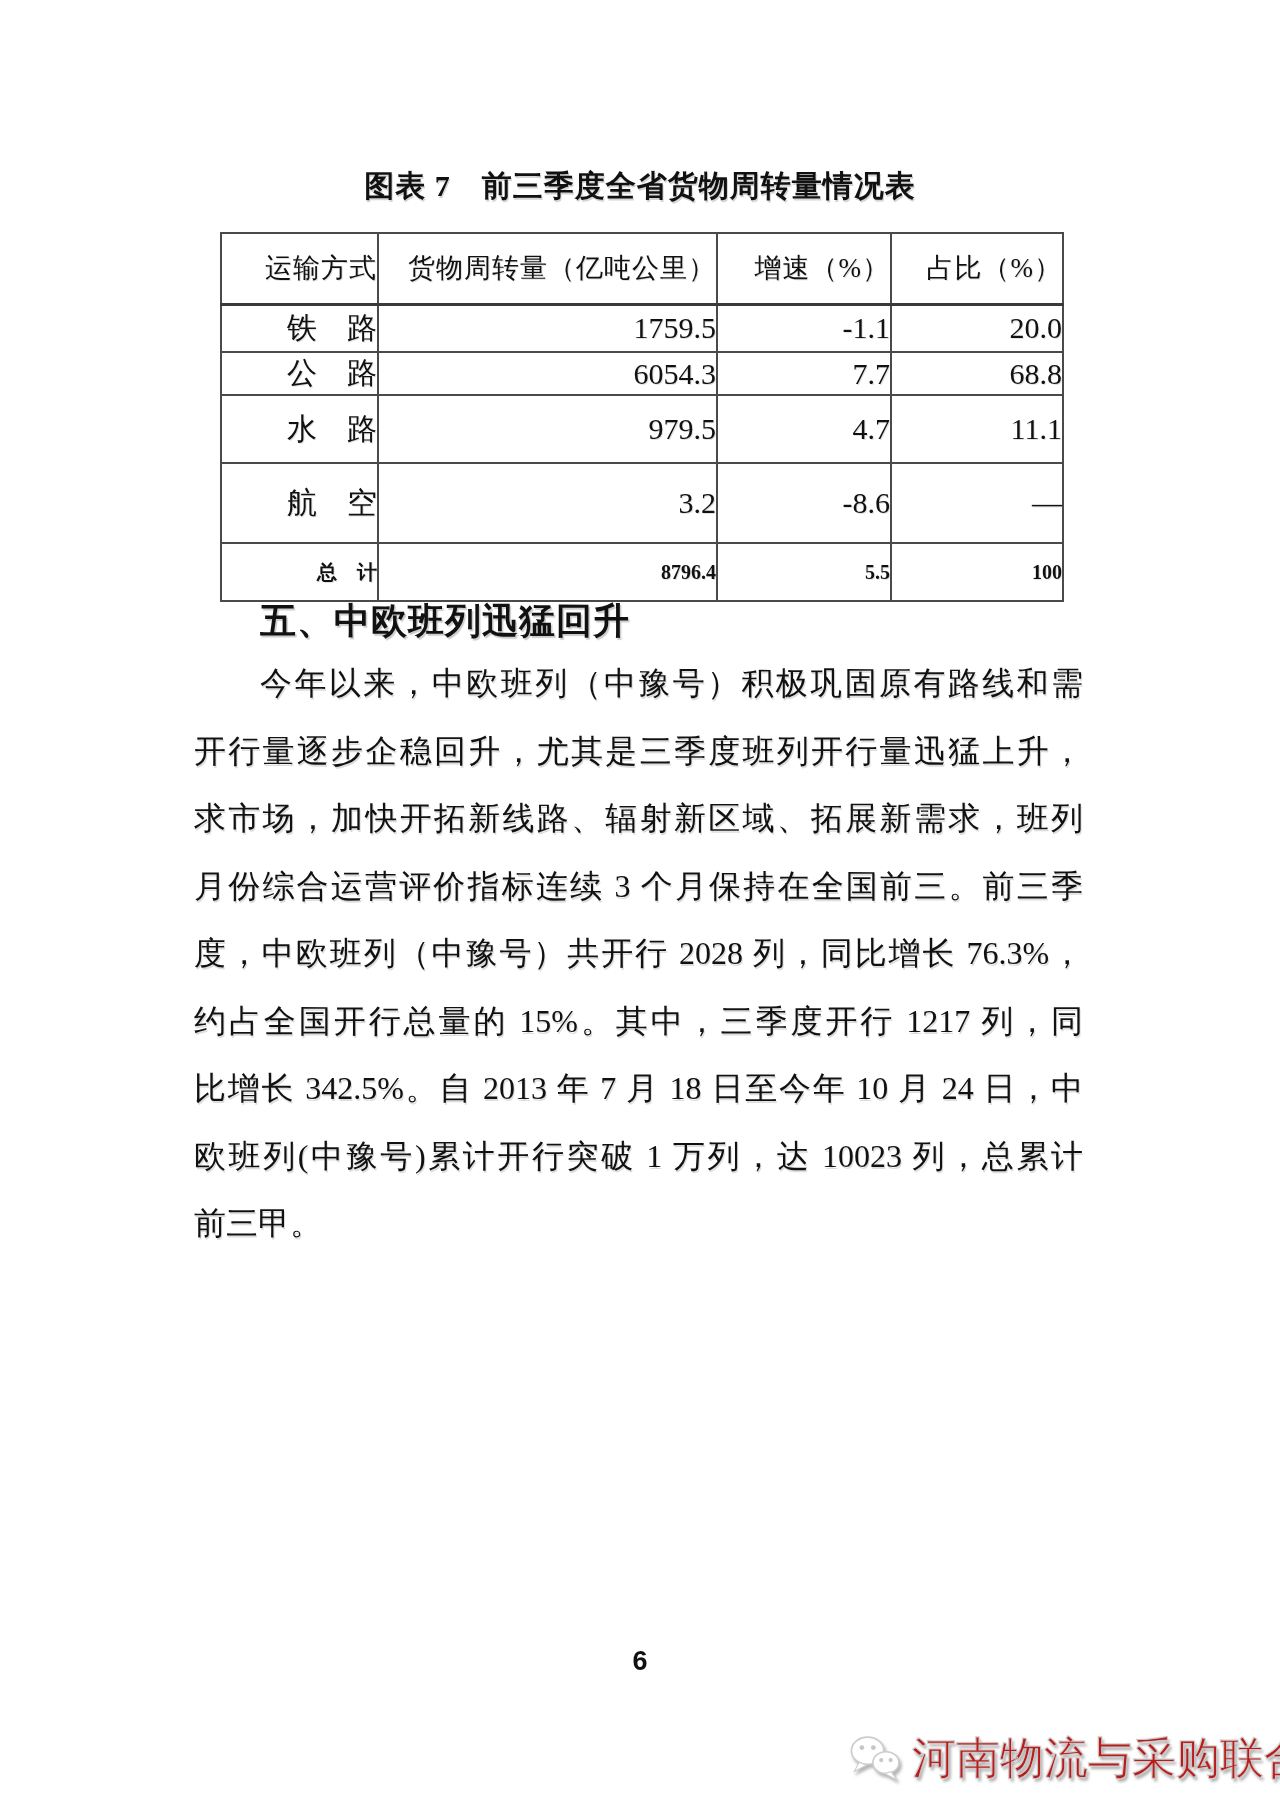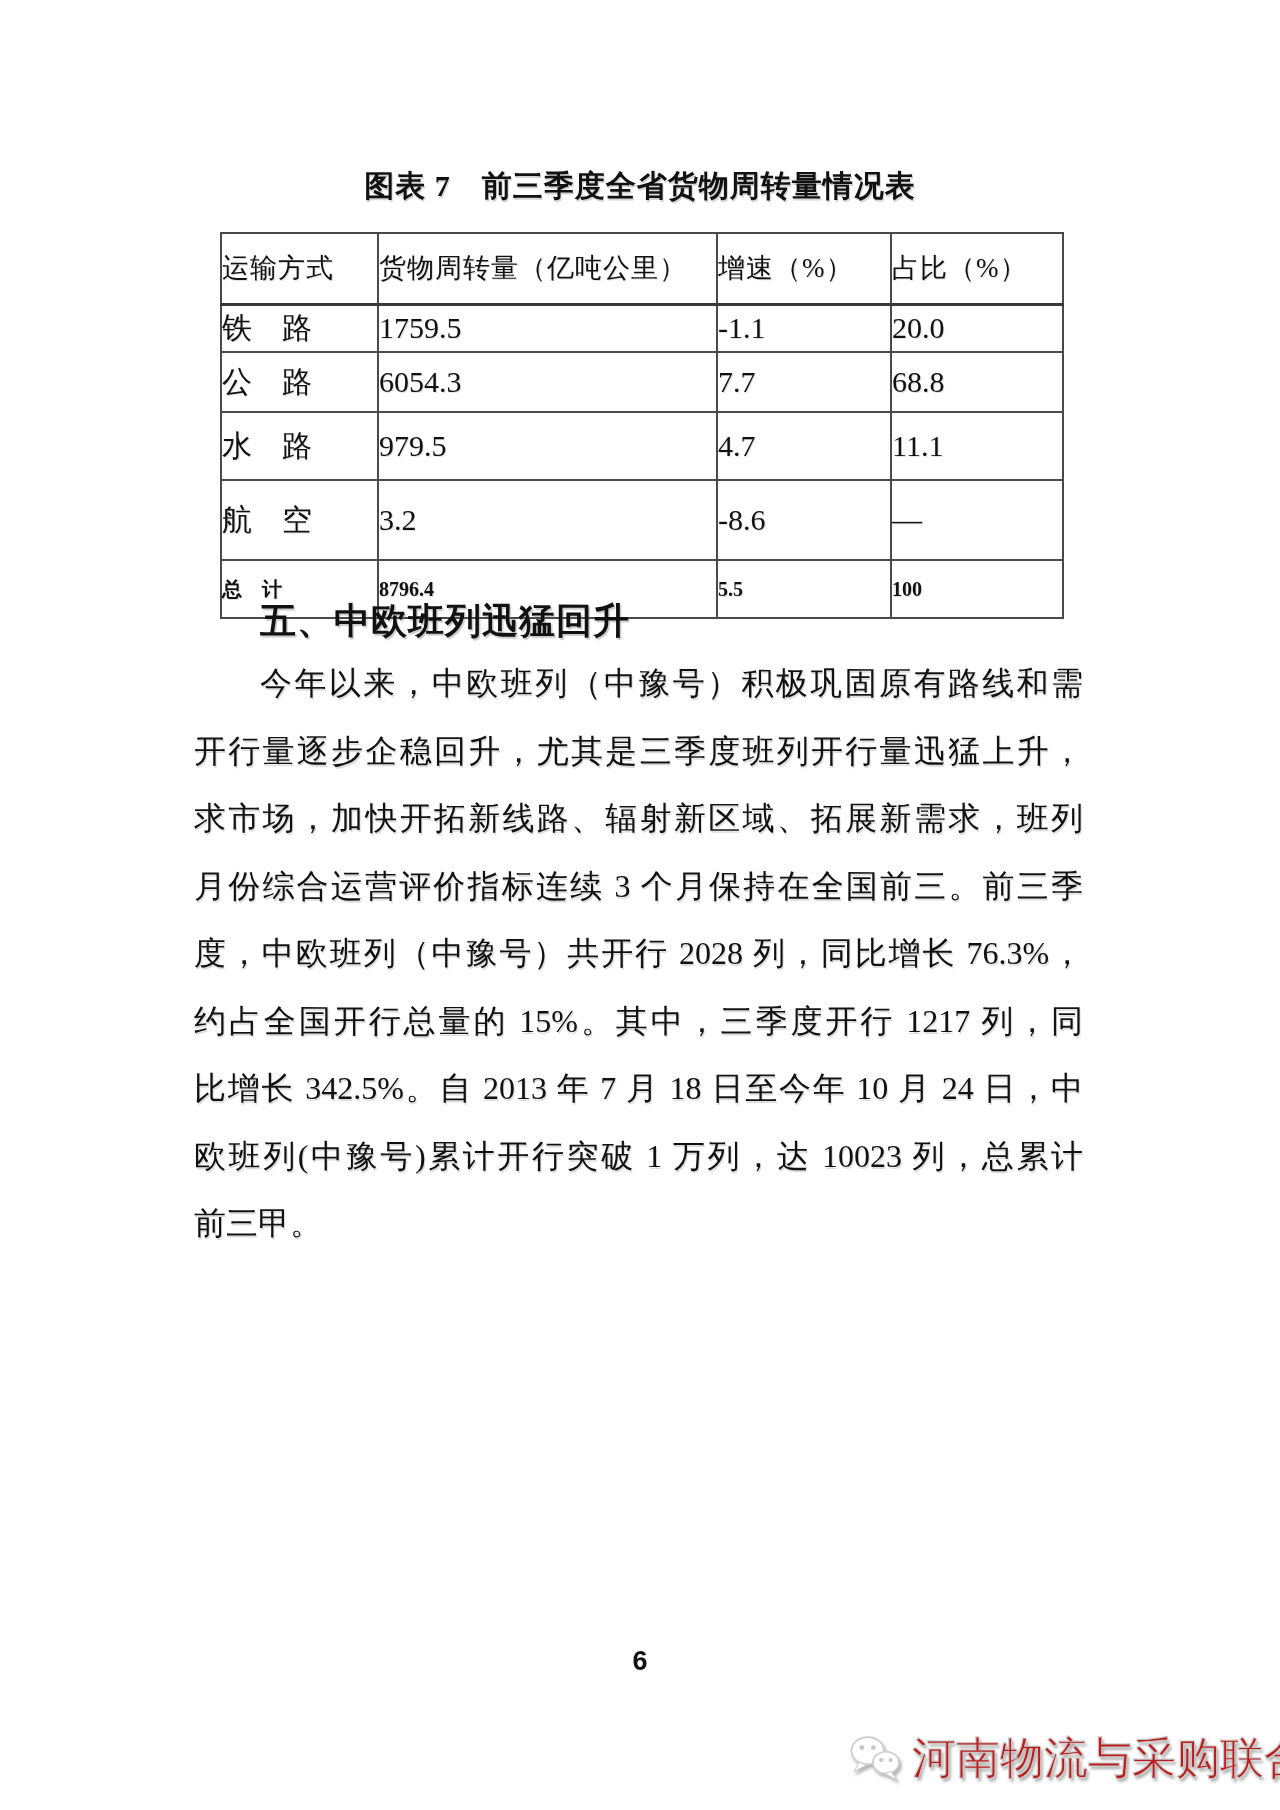"运输方式" .data-table td,.data-table th { text-align: left -> right }
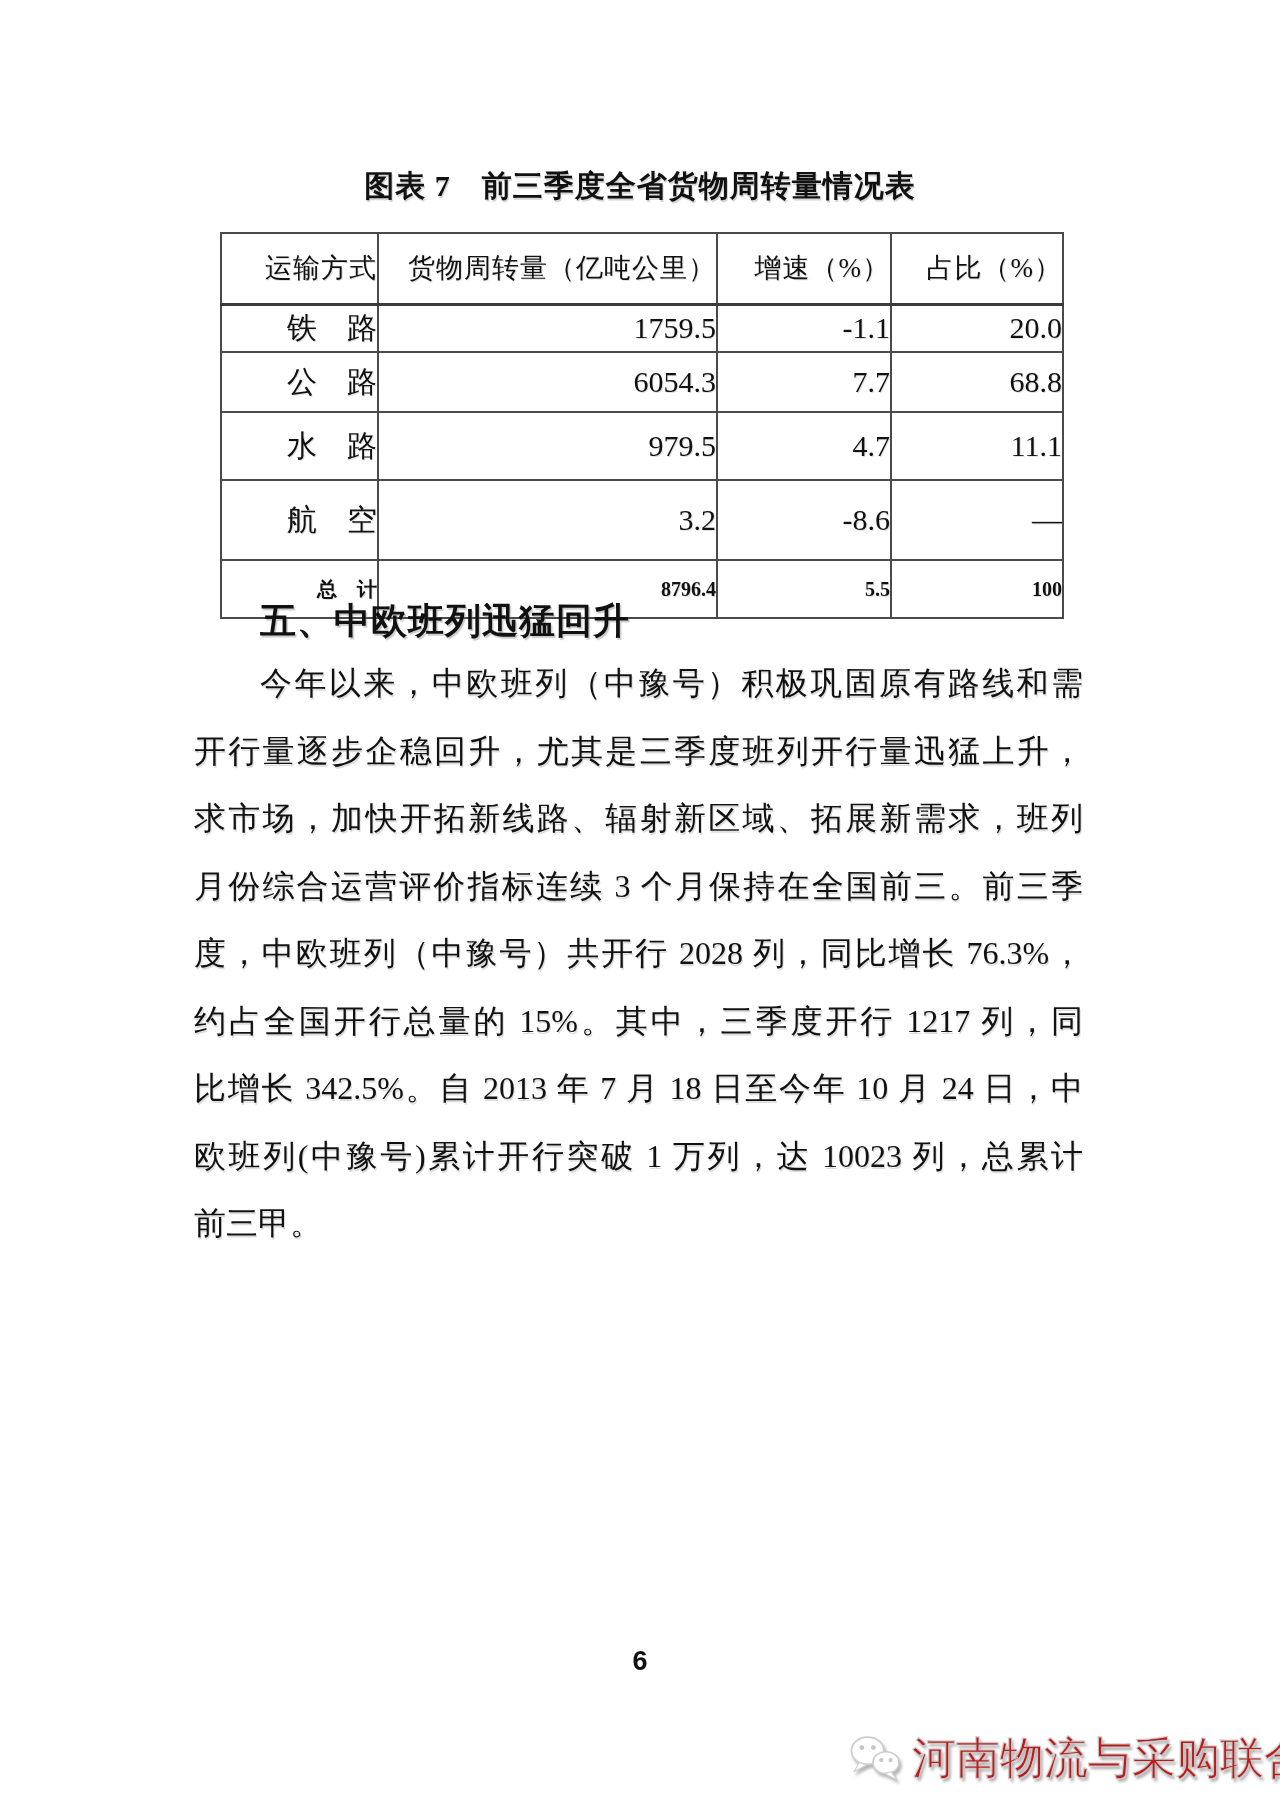"公 路" .row-road { height: 60px -> 43px }
